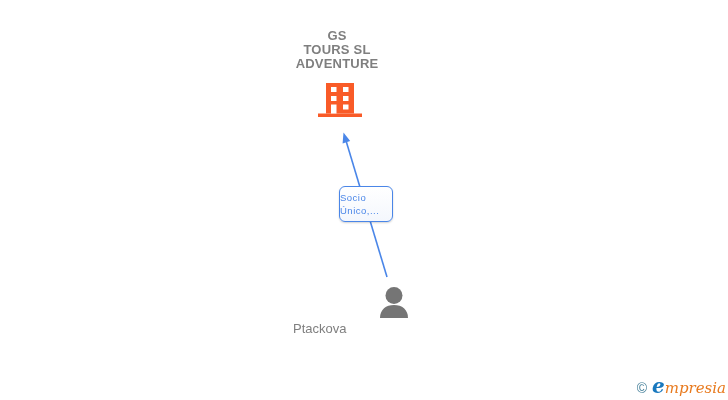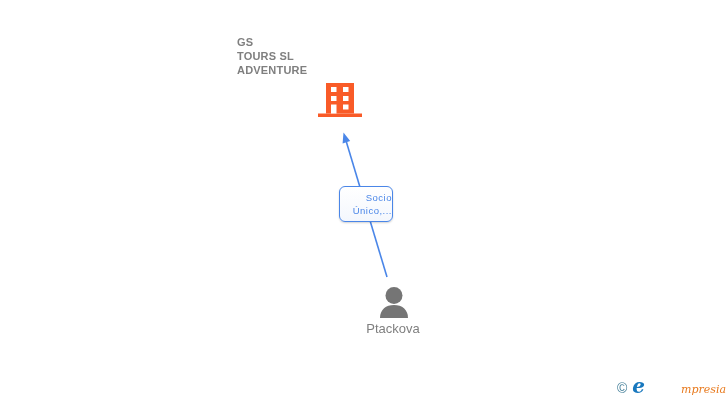"GS" .company-name { font-size: 11px -> 13px; text-align: none -> center; top: 35px -> 29px }
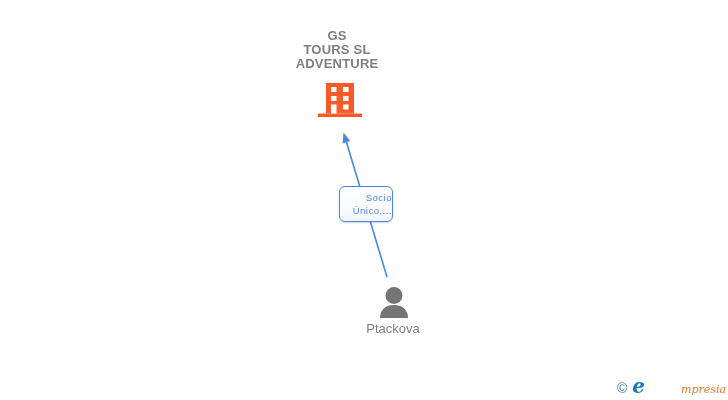"Socio" .edge-label { align-items: flex-end -> flex-start }
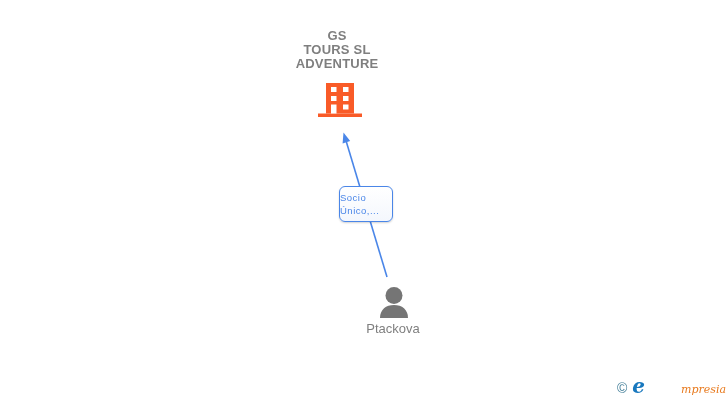"Ptackova" .person-name { text-align: center -> none }
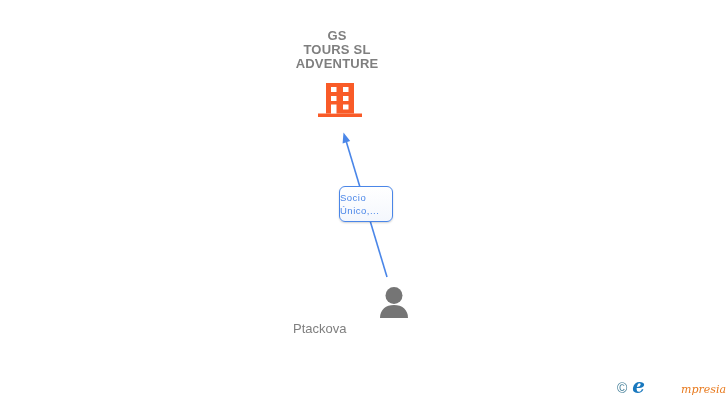"mpresia" .wm-rest { font-size: 11px -> 15px; margin-left: 36px -> none }
